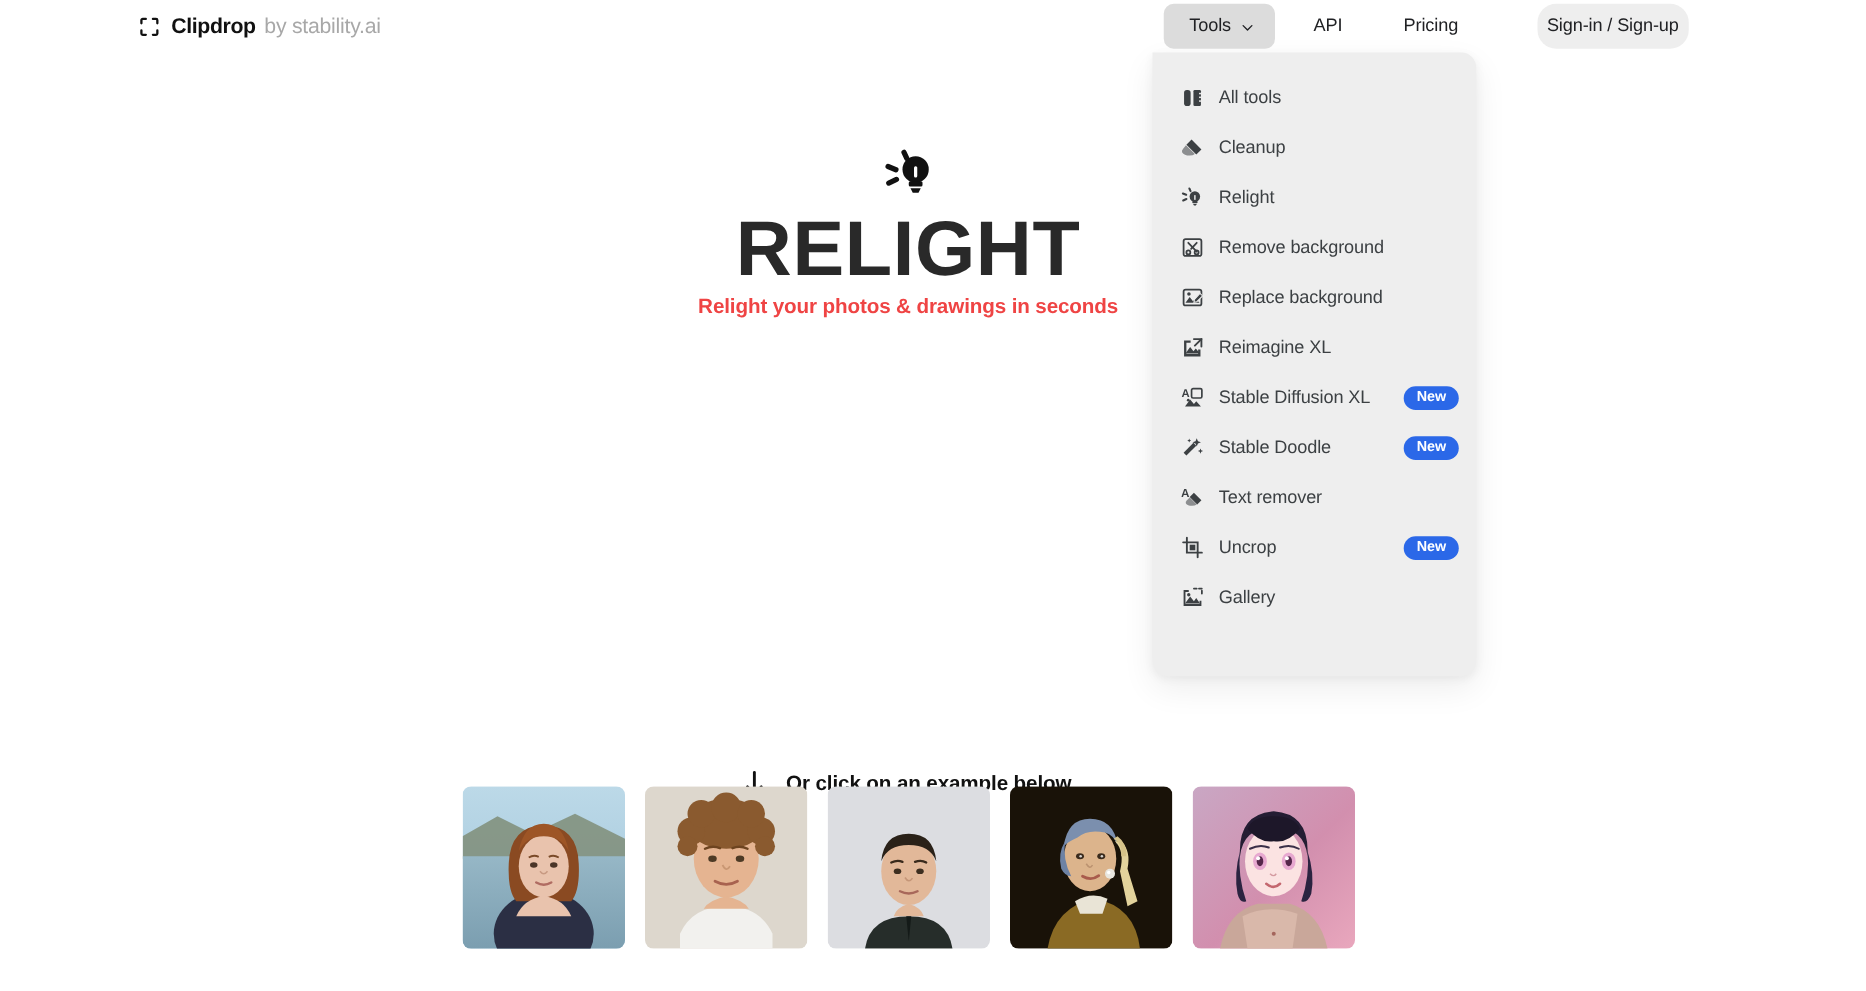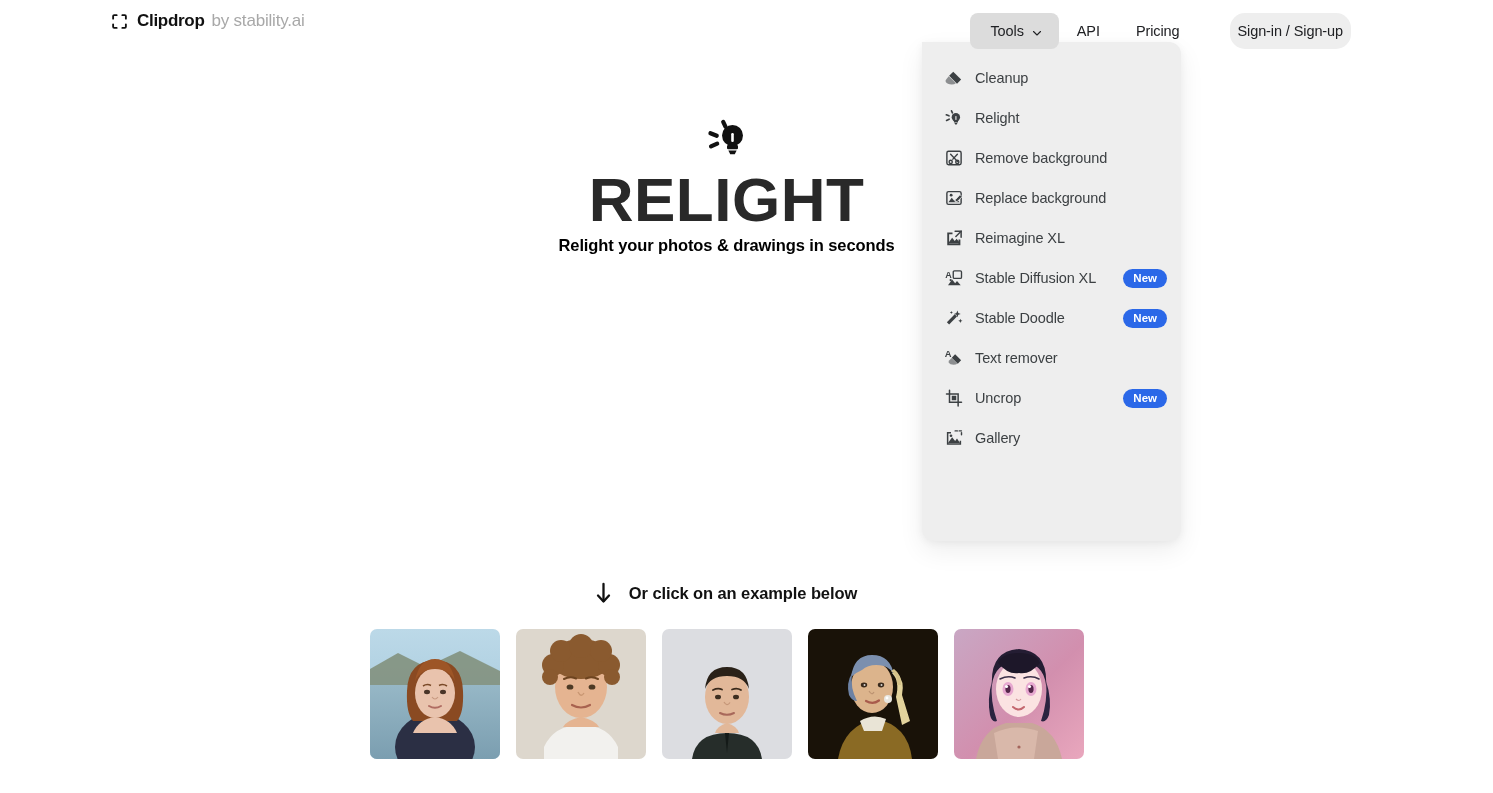"Tools" .nav { gap: 0px -> 13px; top: 13px -> 3px }
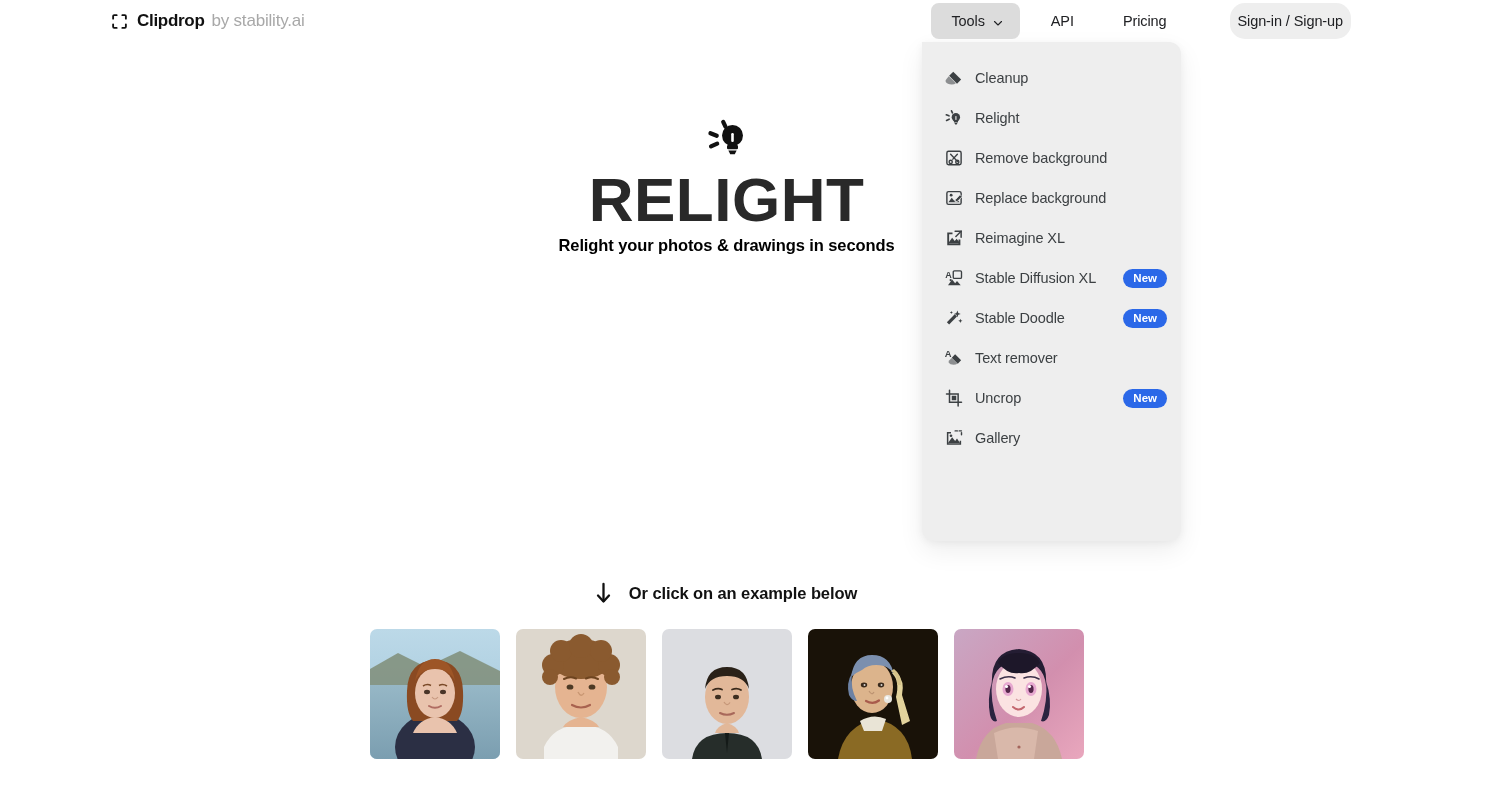"All tools" div.menu-item { html: none -> <div> <span> <svg> <rect></rect> <rect></rect> <rect></rect> <rect></rect> <rect></rect> </svg> </span> <span>All tools</span> </div> }
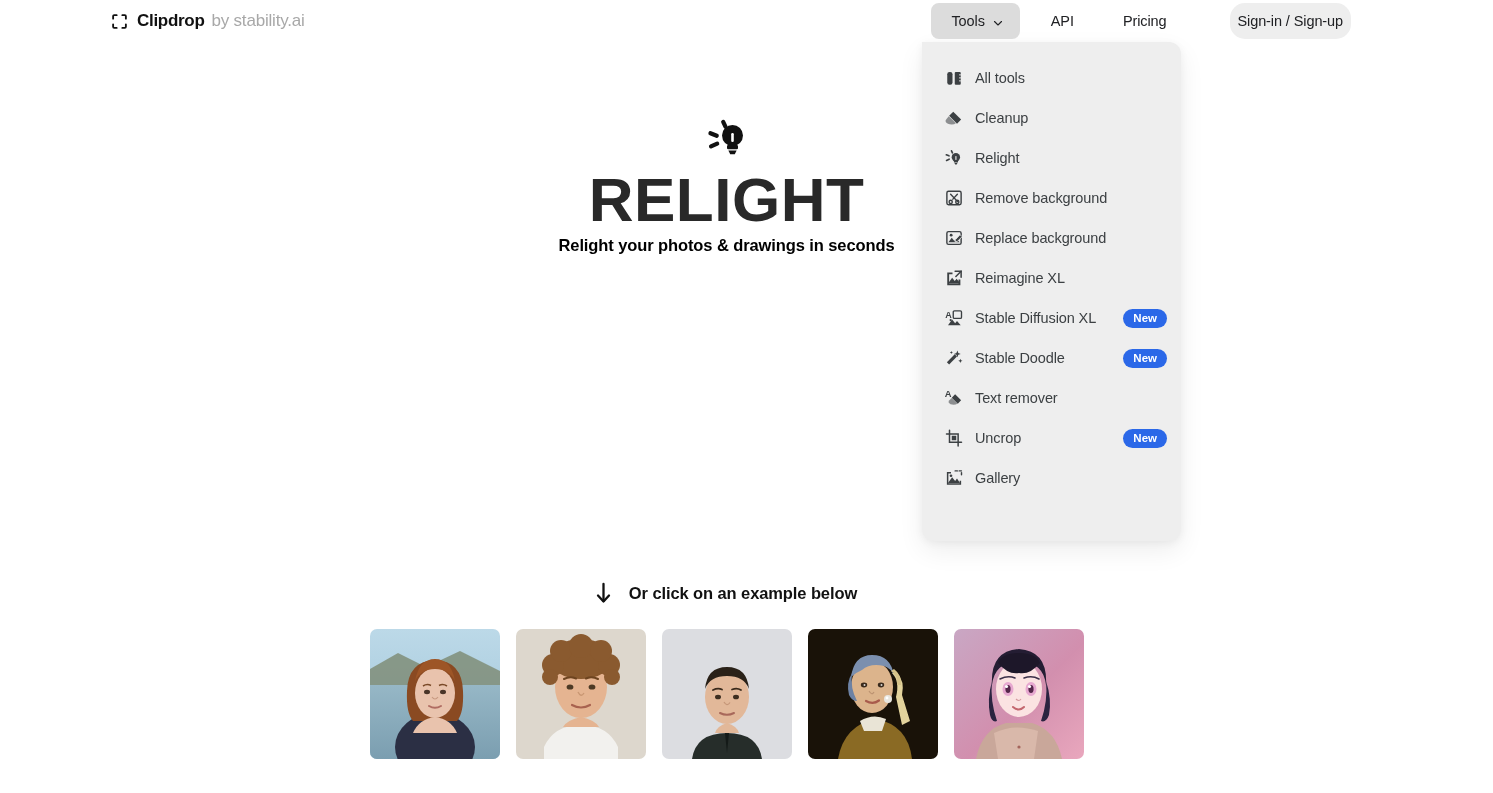"Relight your photos & drawings" .hero-sub { color: #000000 -> #ef4444 }
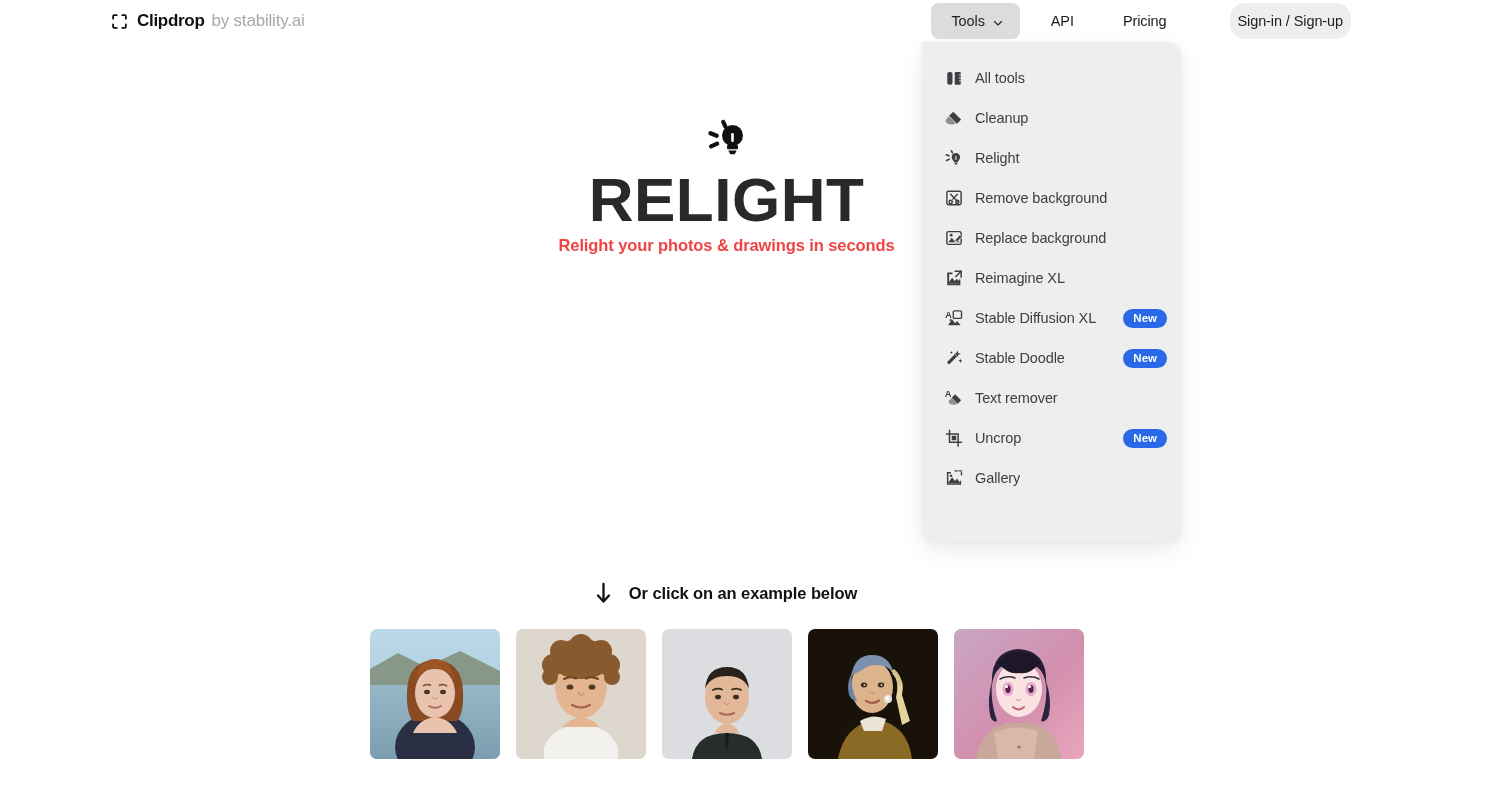"Or click on an example" .examples-hint { top: 582px -> 616px }
